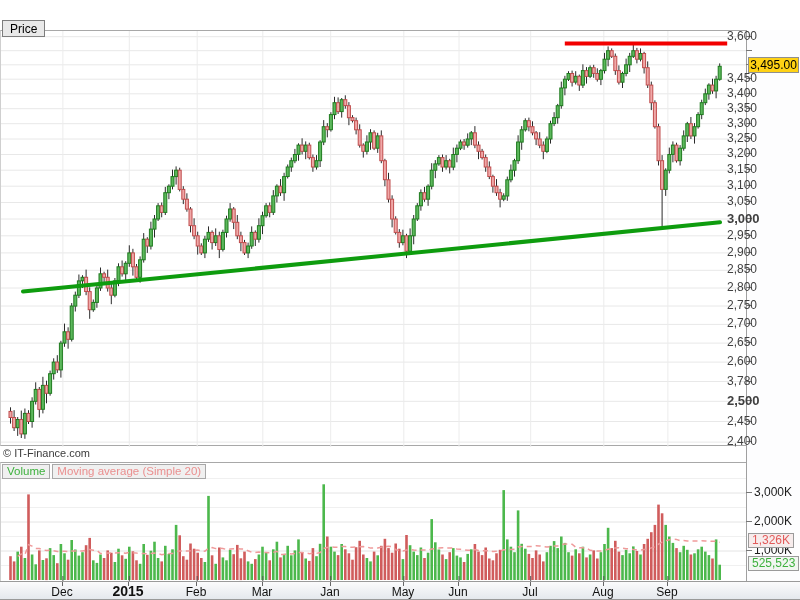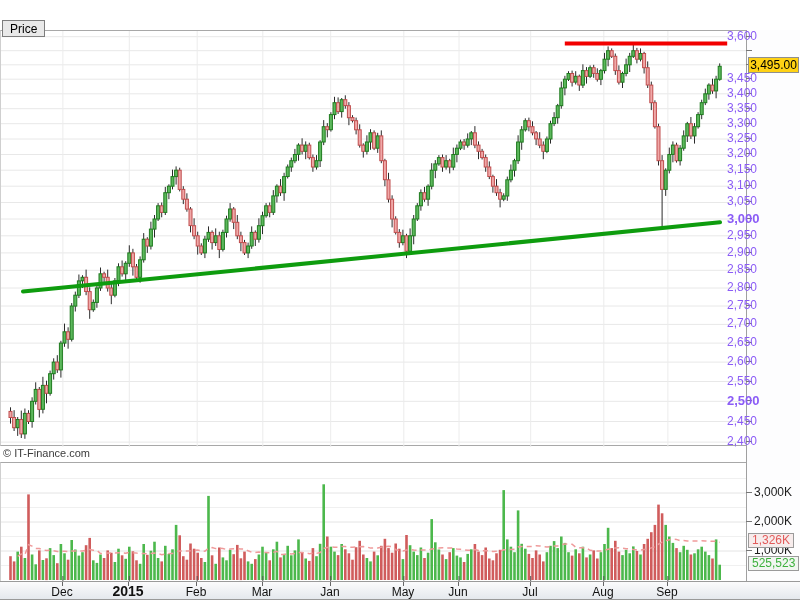"3,600" .ptick { color: #8b5cf6 -> #404040 }
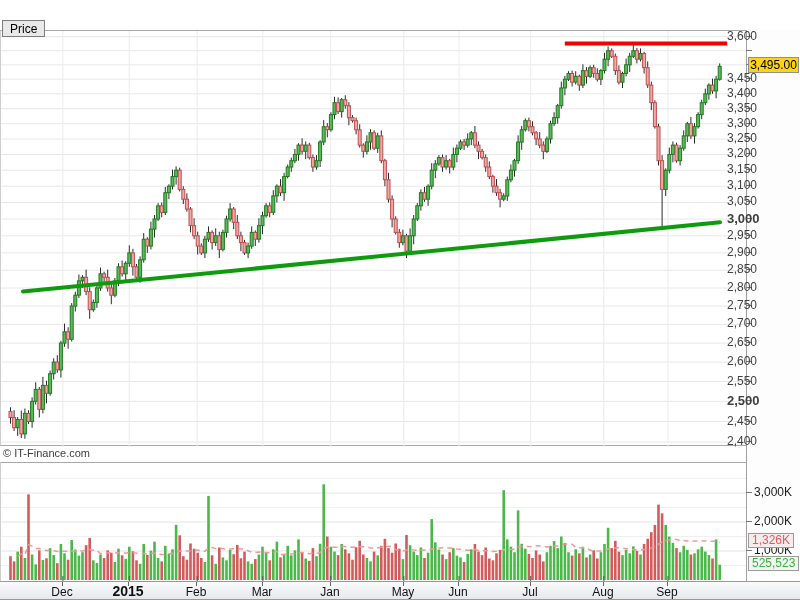"2,550" div.ptick { text: 2,550 -> 3,780 }
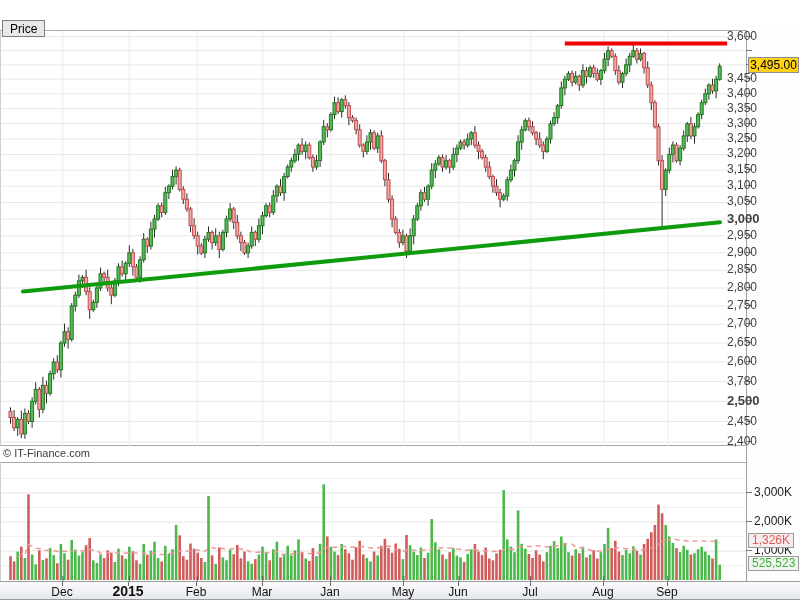"Volume" div { html: none -> <div> <span>Volume</span> <span>Moving average (Simple 20)</span> </div> }
